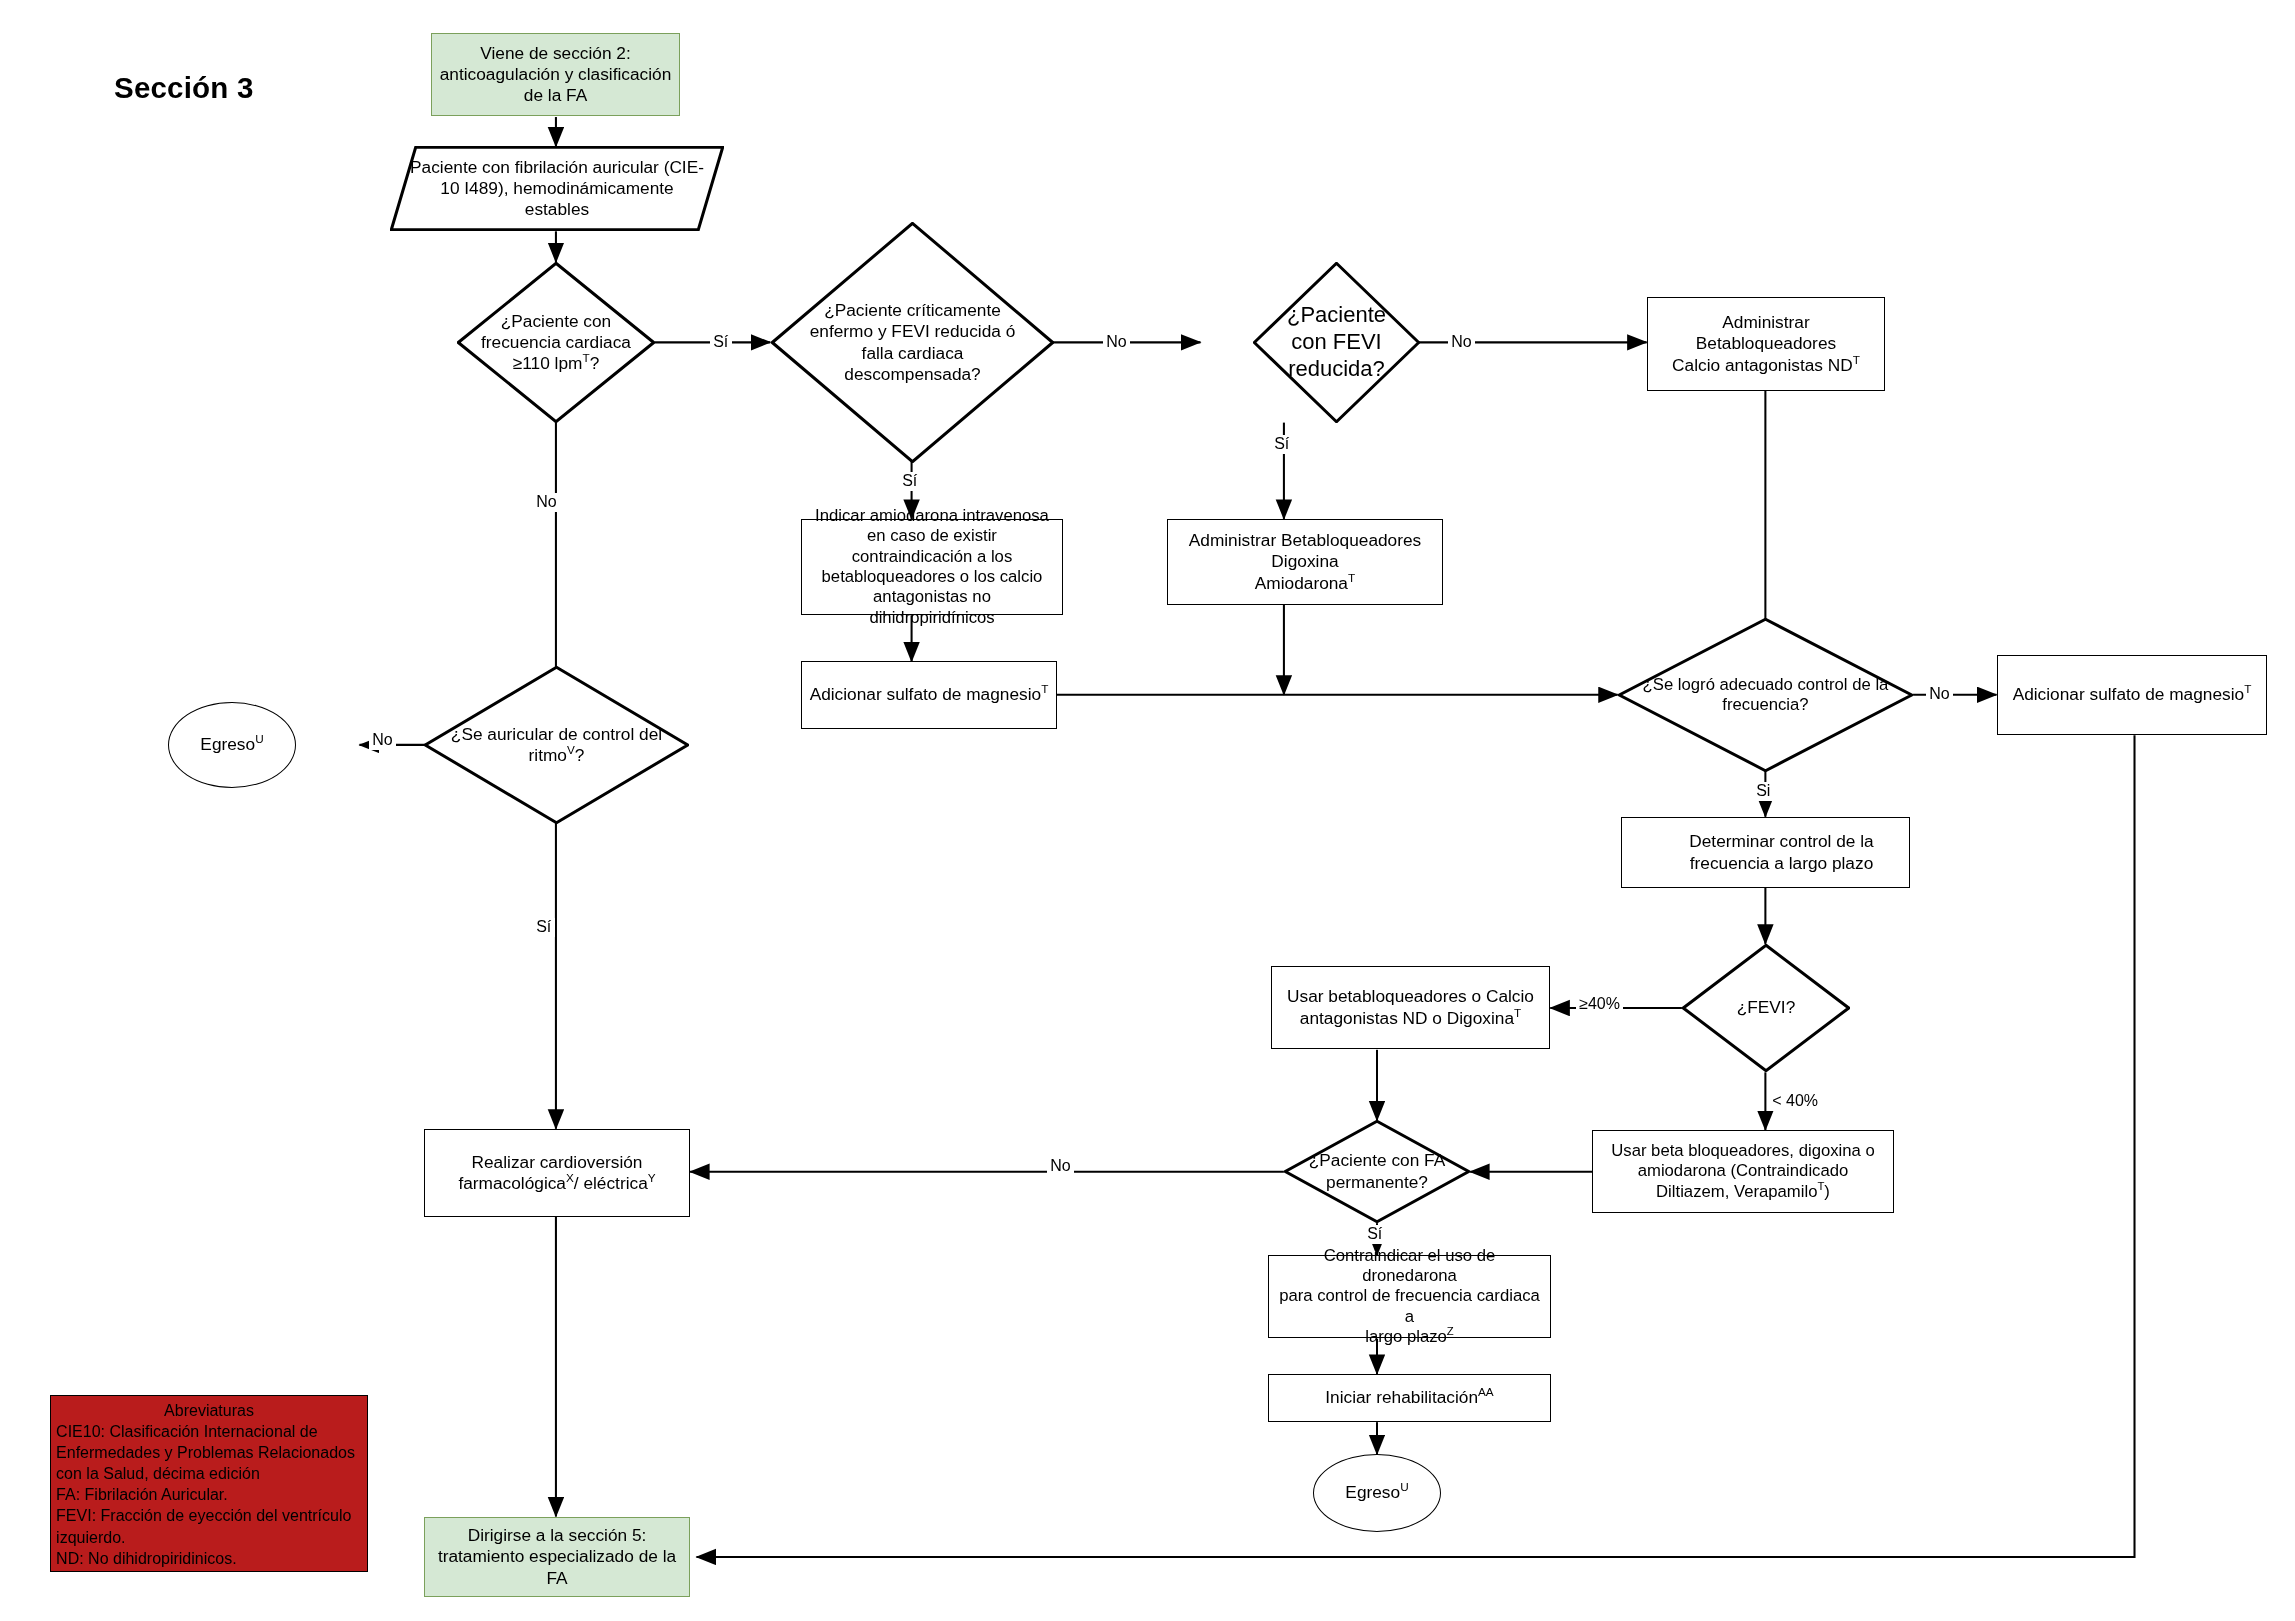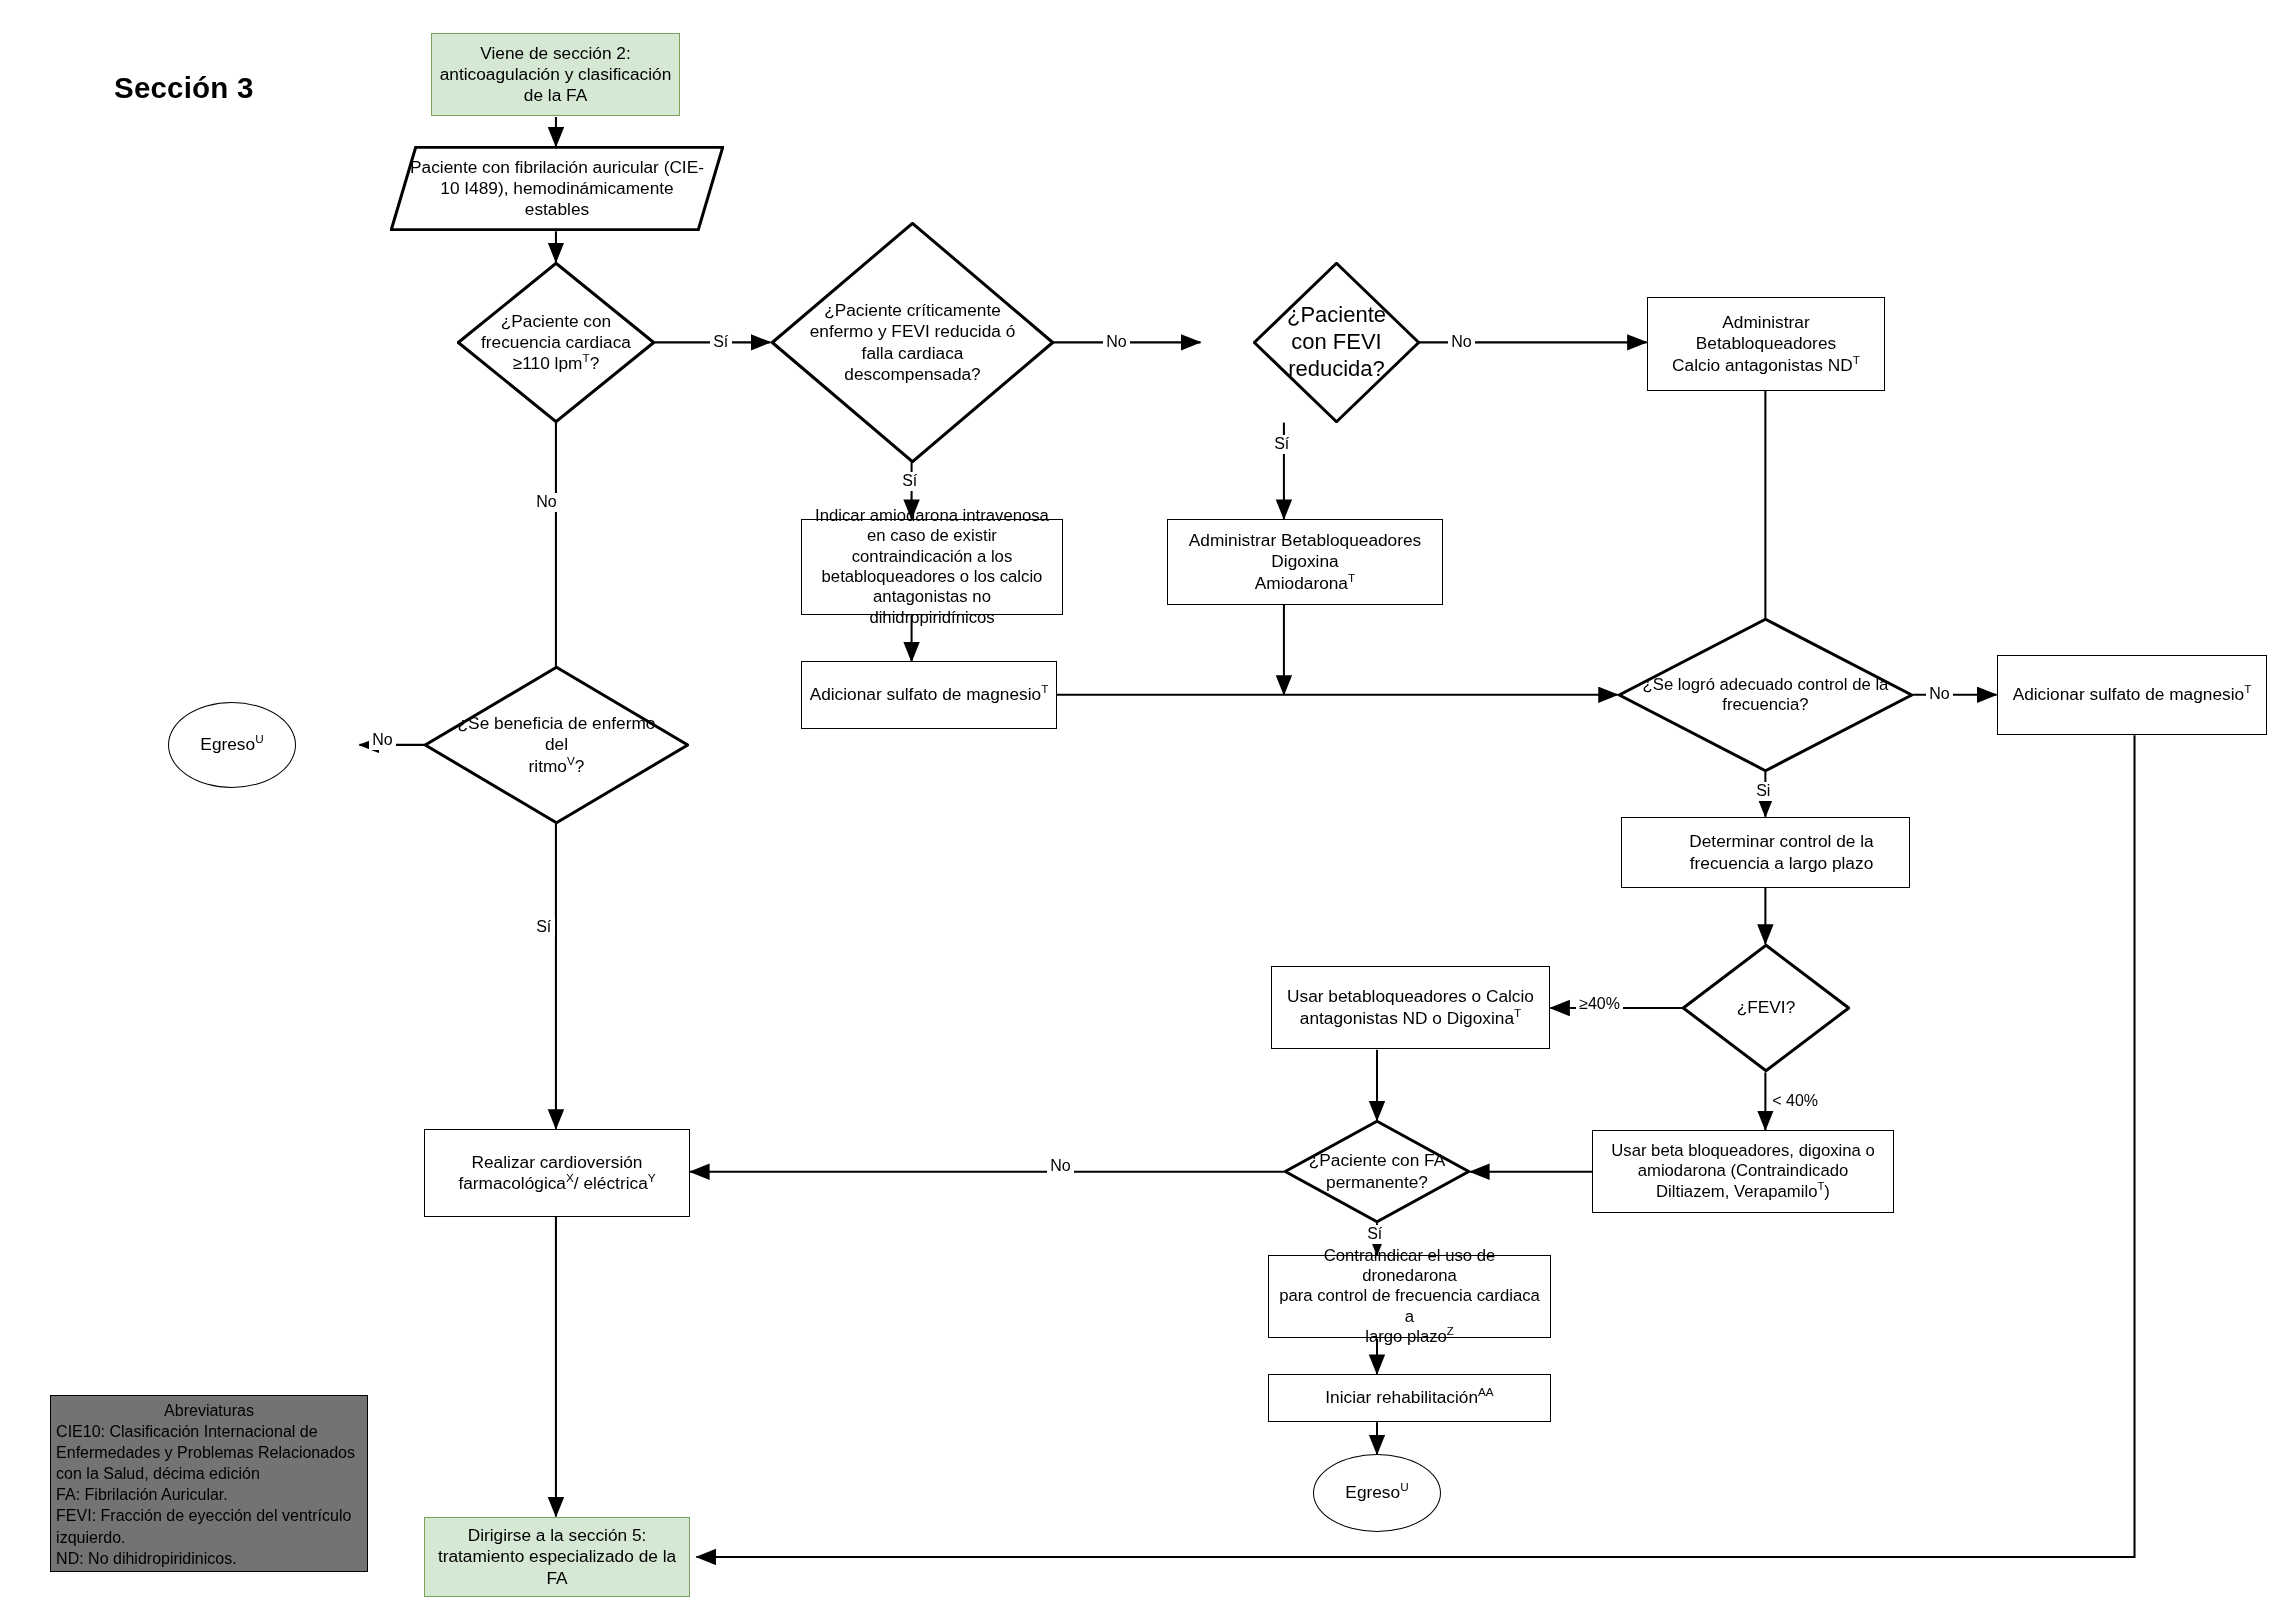"¿Se beneficia de enfermo del" span { text: beneficia de enfermo -> auricular de control }
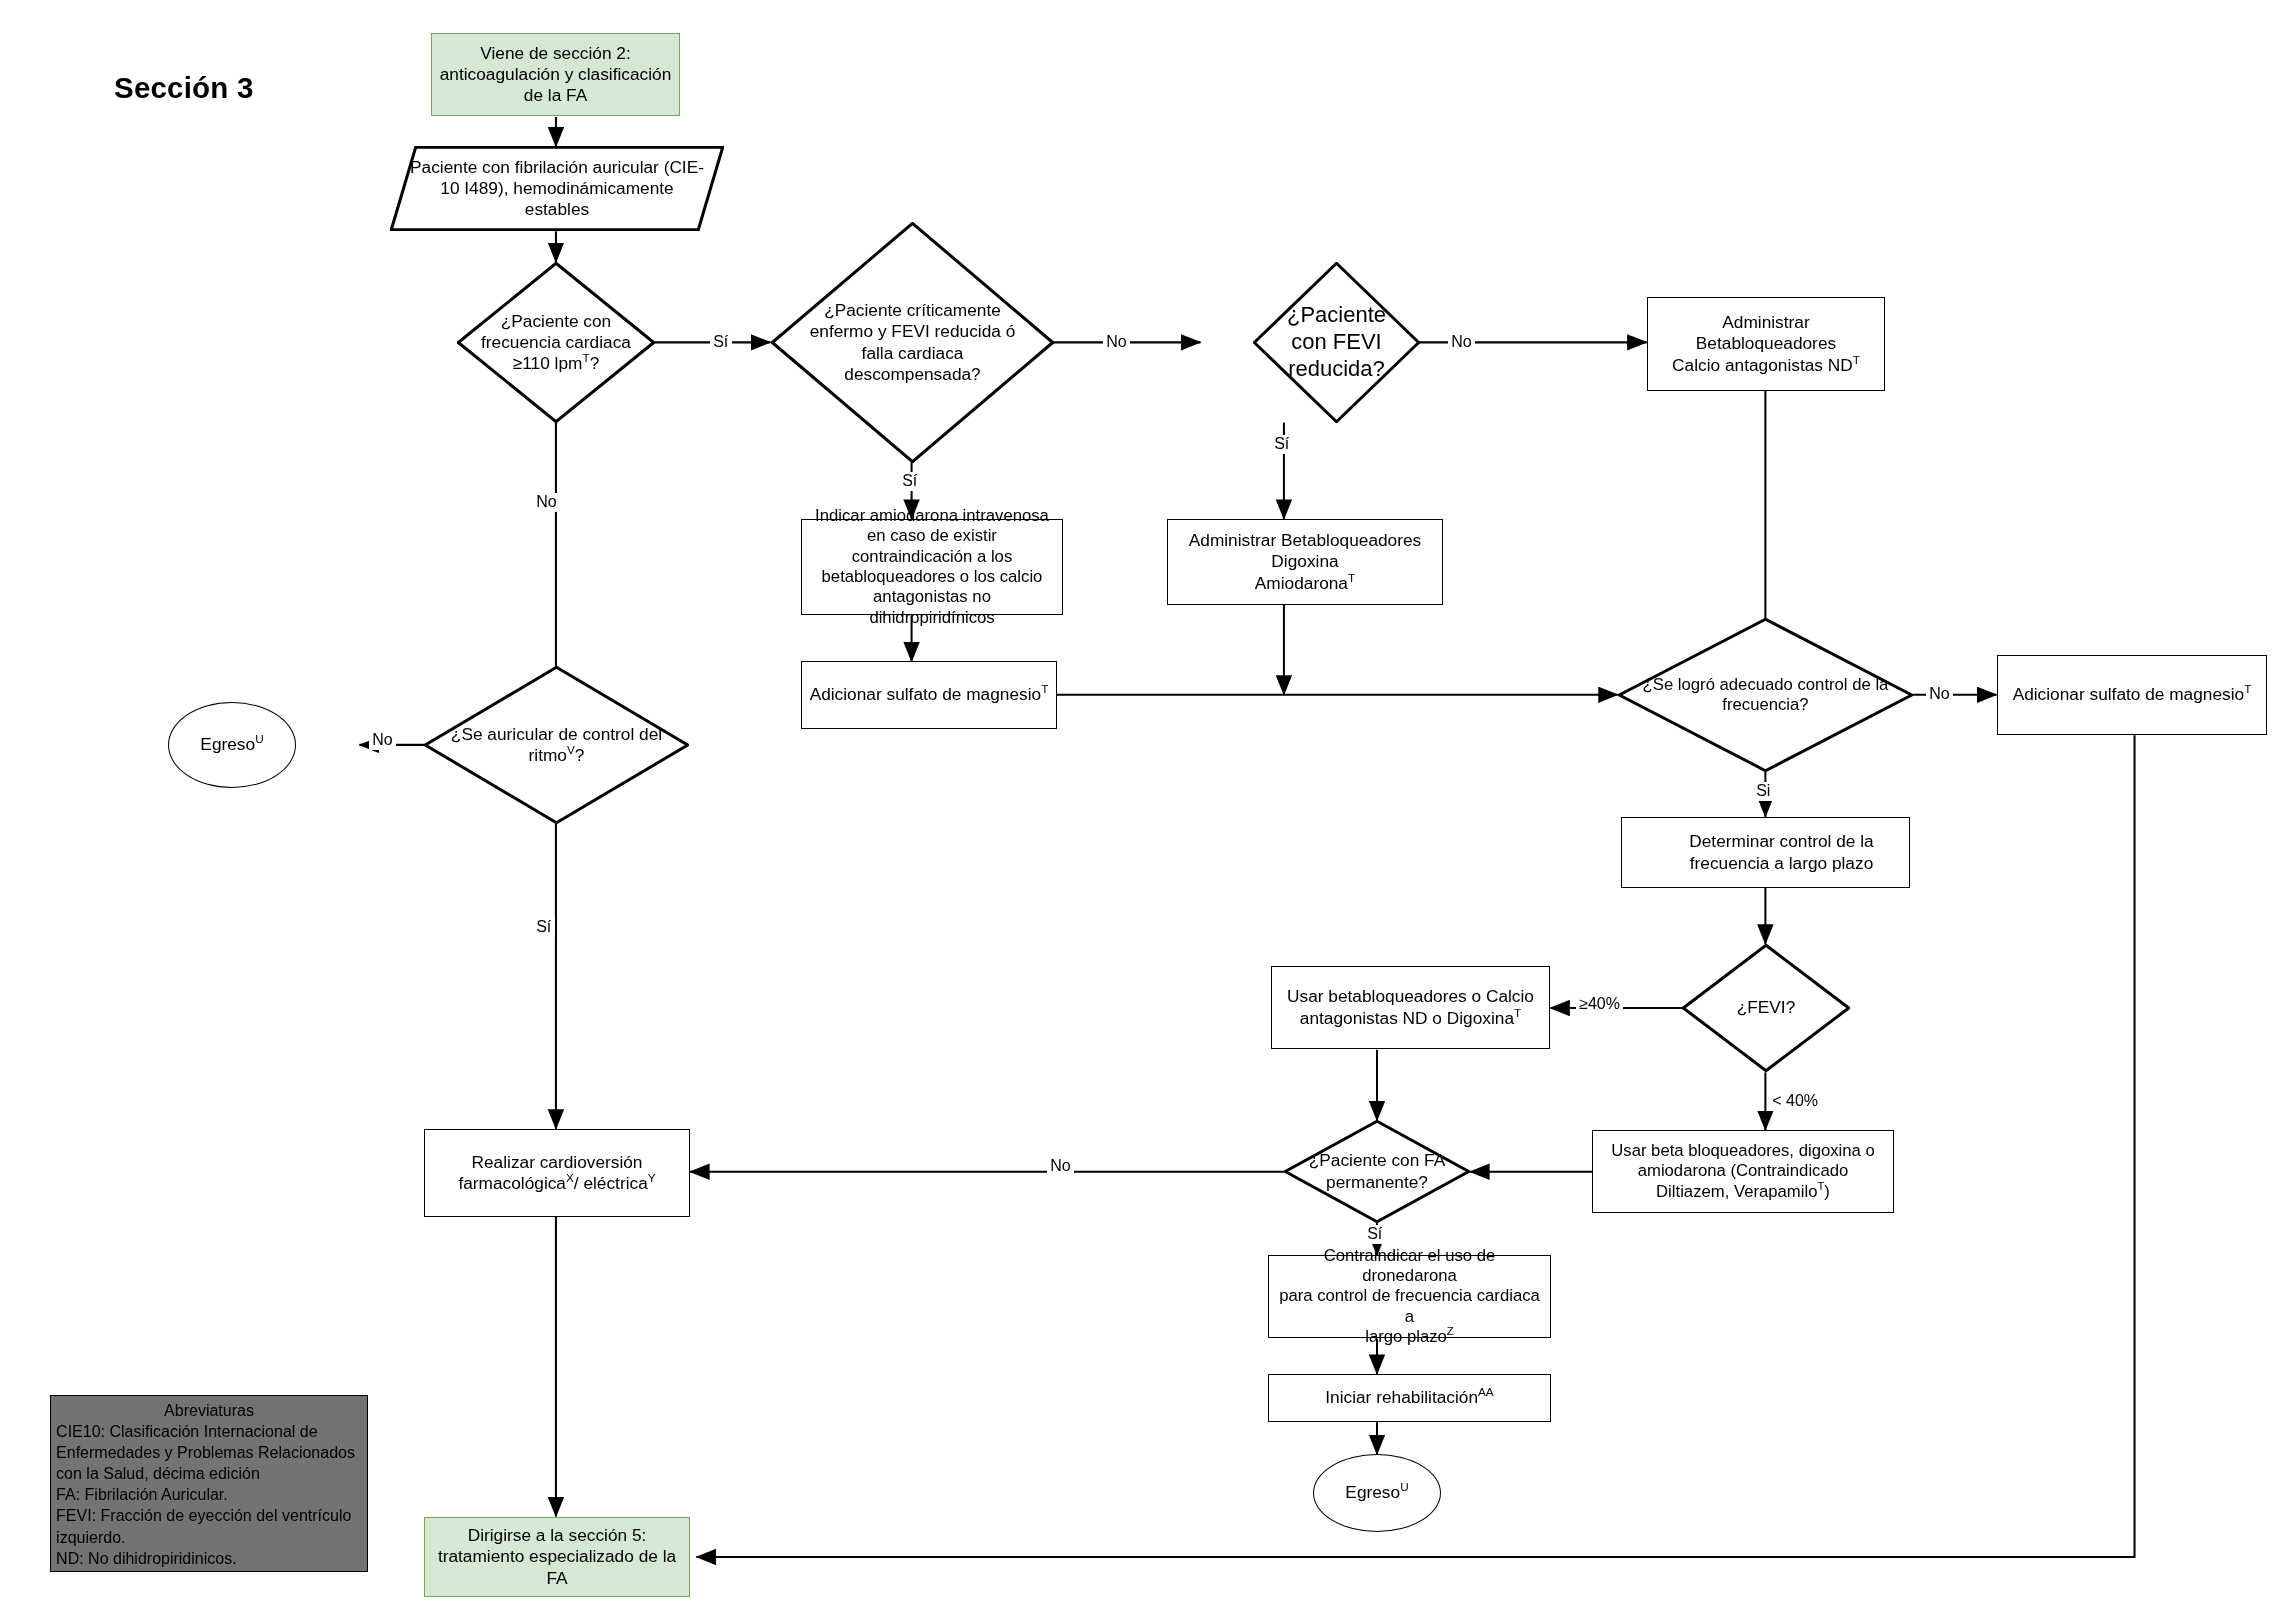"Abreviaturas" #abbrev { background: #737373 -> #b91c1c }
